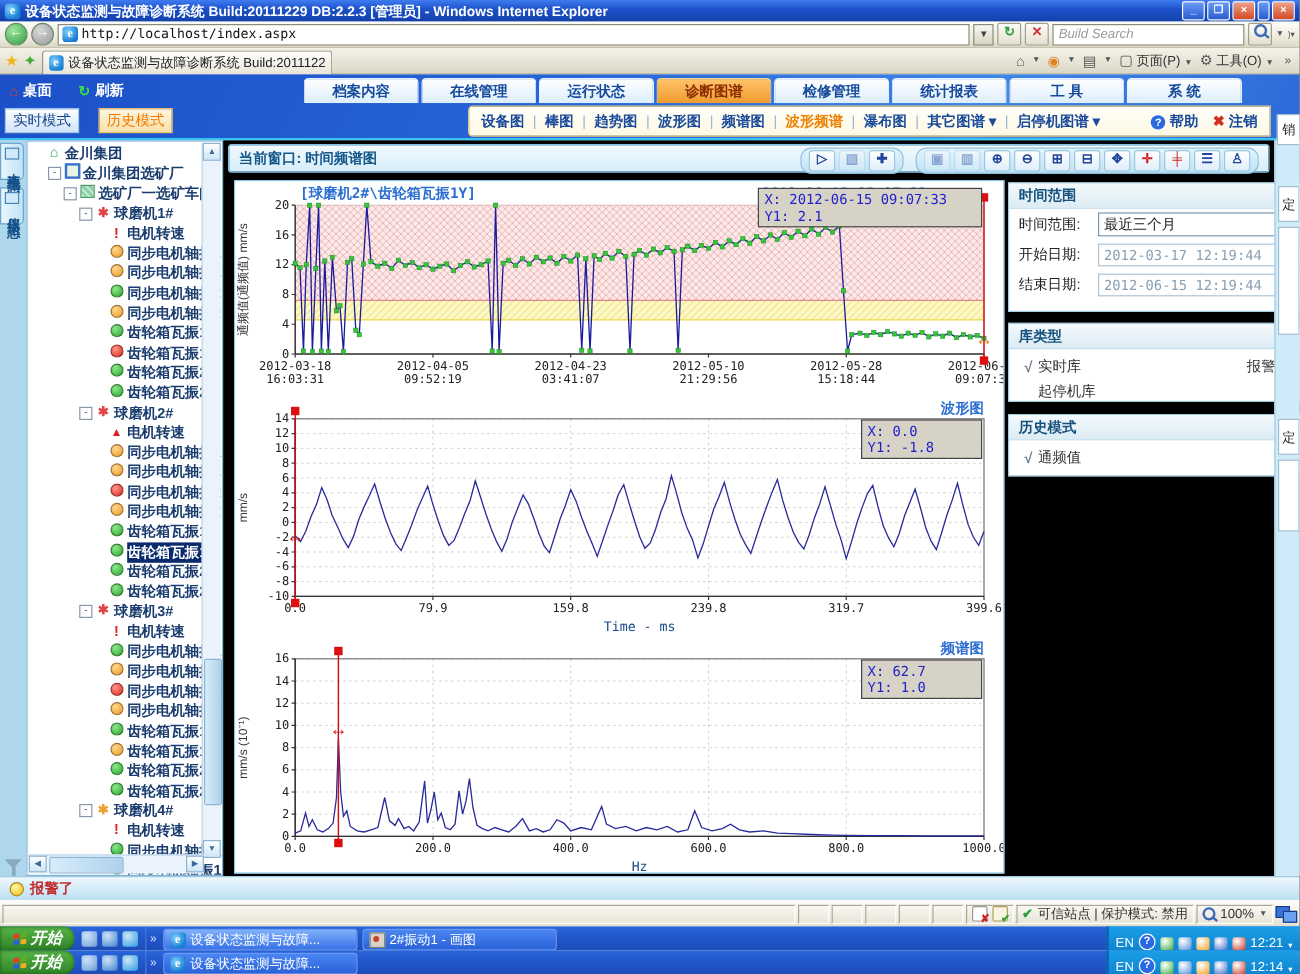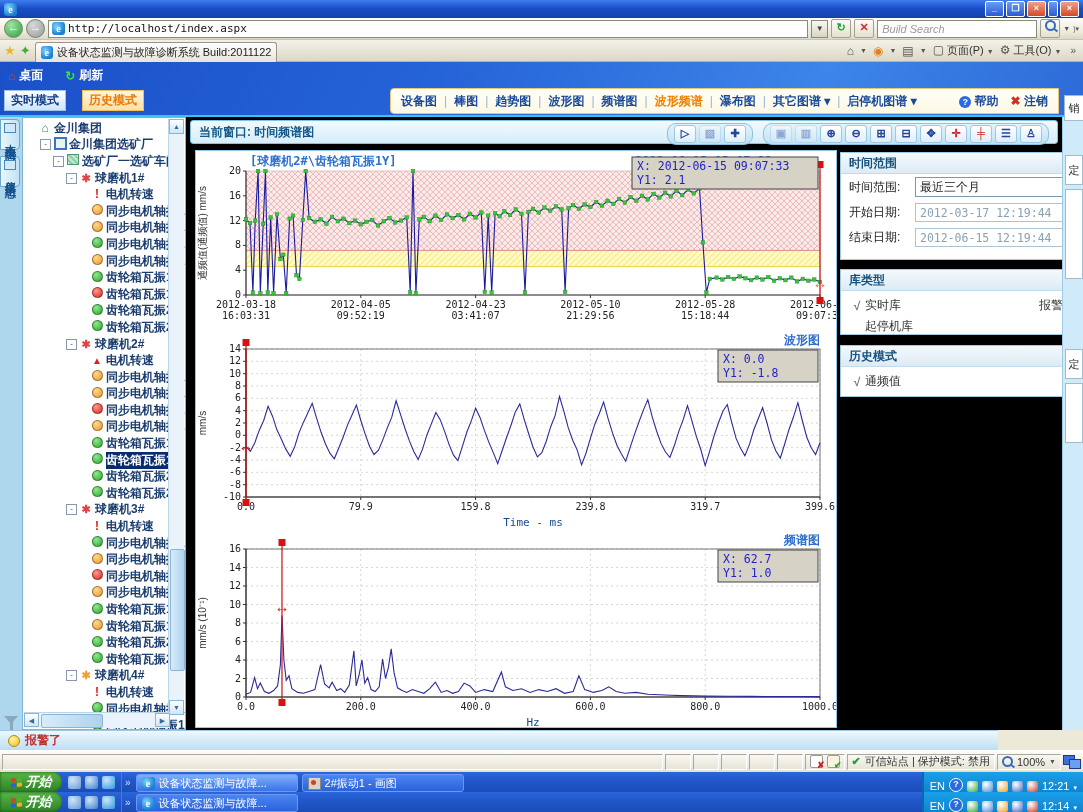"设备状态监测与故障诊断系统 Build:20111229 DB:2.2.3" span { html: none -> <span>设备状态监测与故障诊断系统 Build:20111229 DB:2.2.3 [管理员] - Windows Internet Explorer</span> }
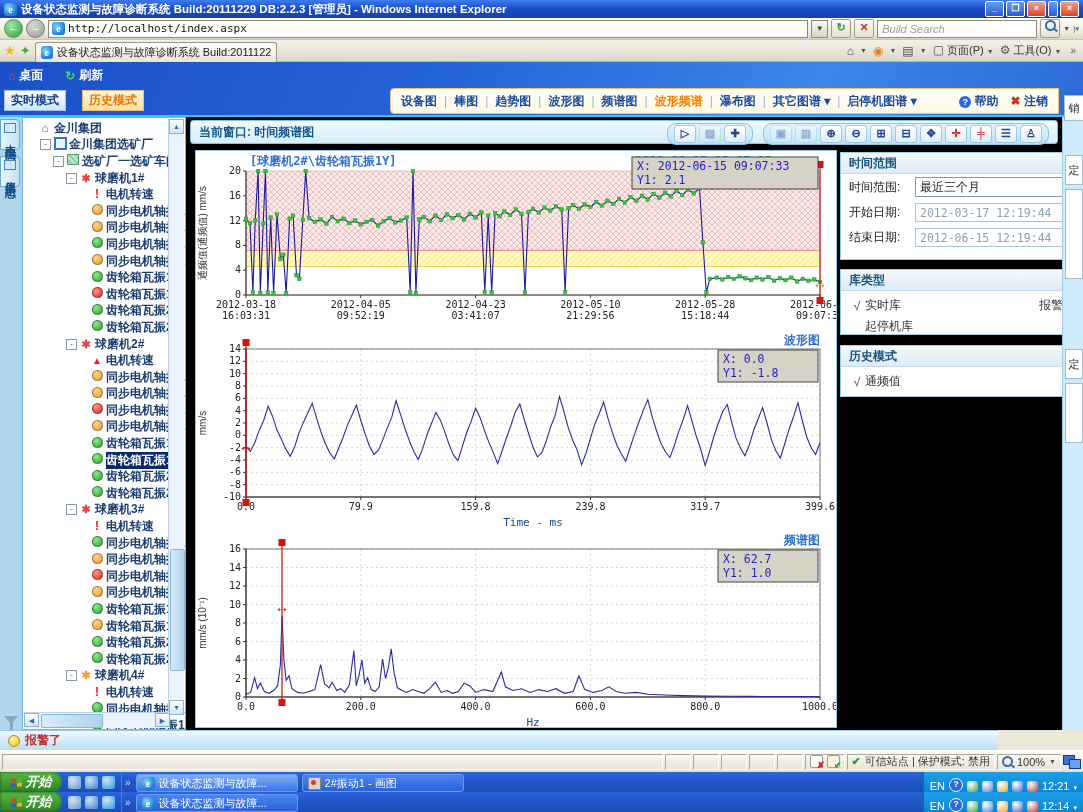"档案内容" div { html: none -> <div> <span>档案内容</span> <span>在线管理</span> <span>运行状态</span> <span>诊断图谱</span> <span>检修管理</span> <span>统计报表</span> <span>工 具</span> <span>系 统</span> </div> }
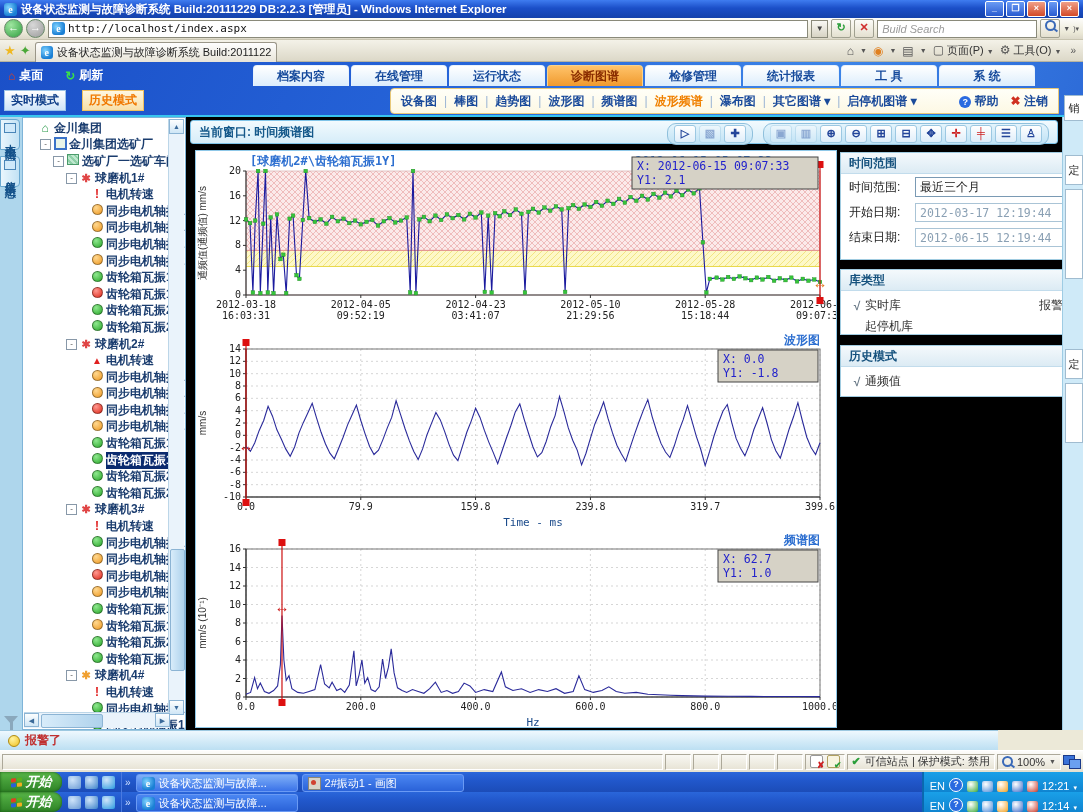"实时模式" .mode-btn { font-weight: bold -> normal }
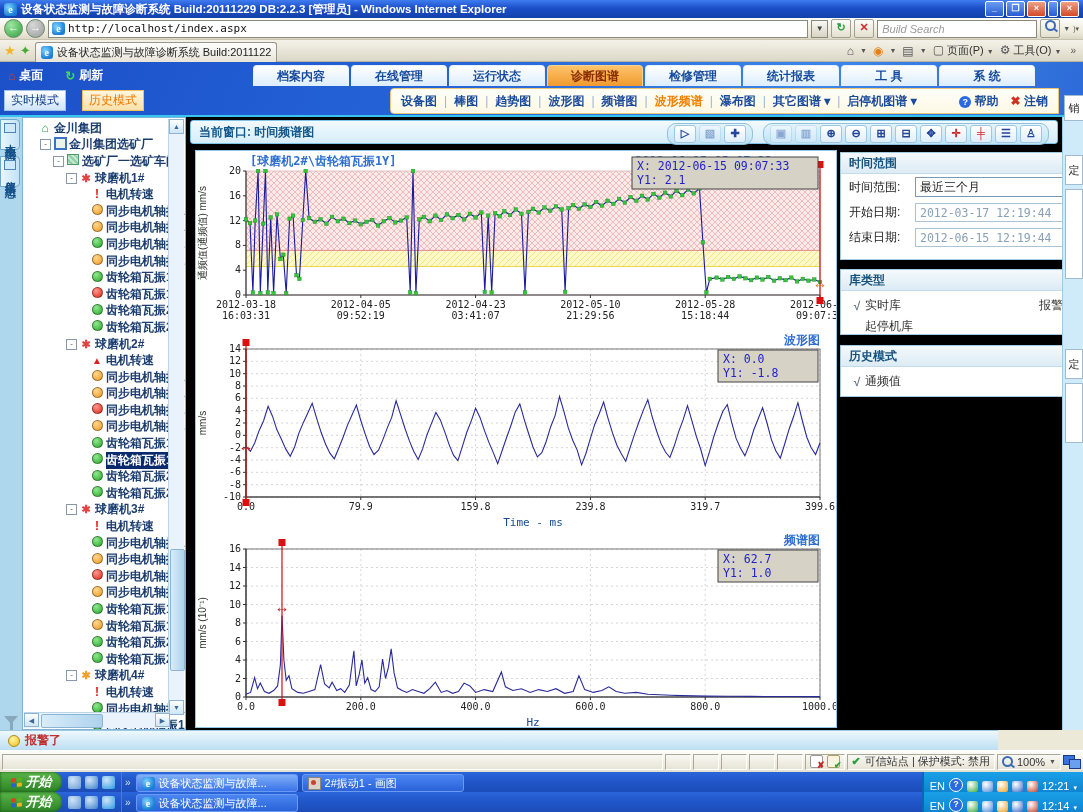"报警了" #alarmbar { width: 998px -> 1083px }
